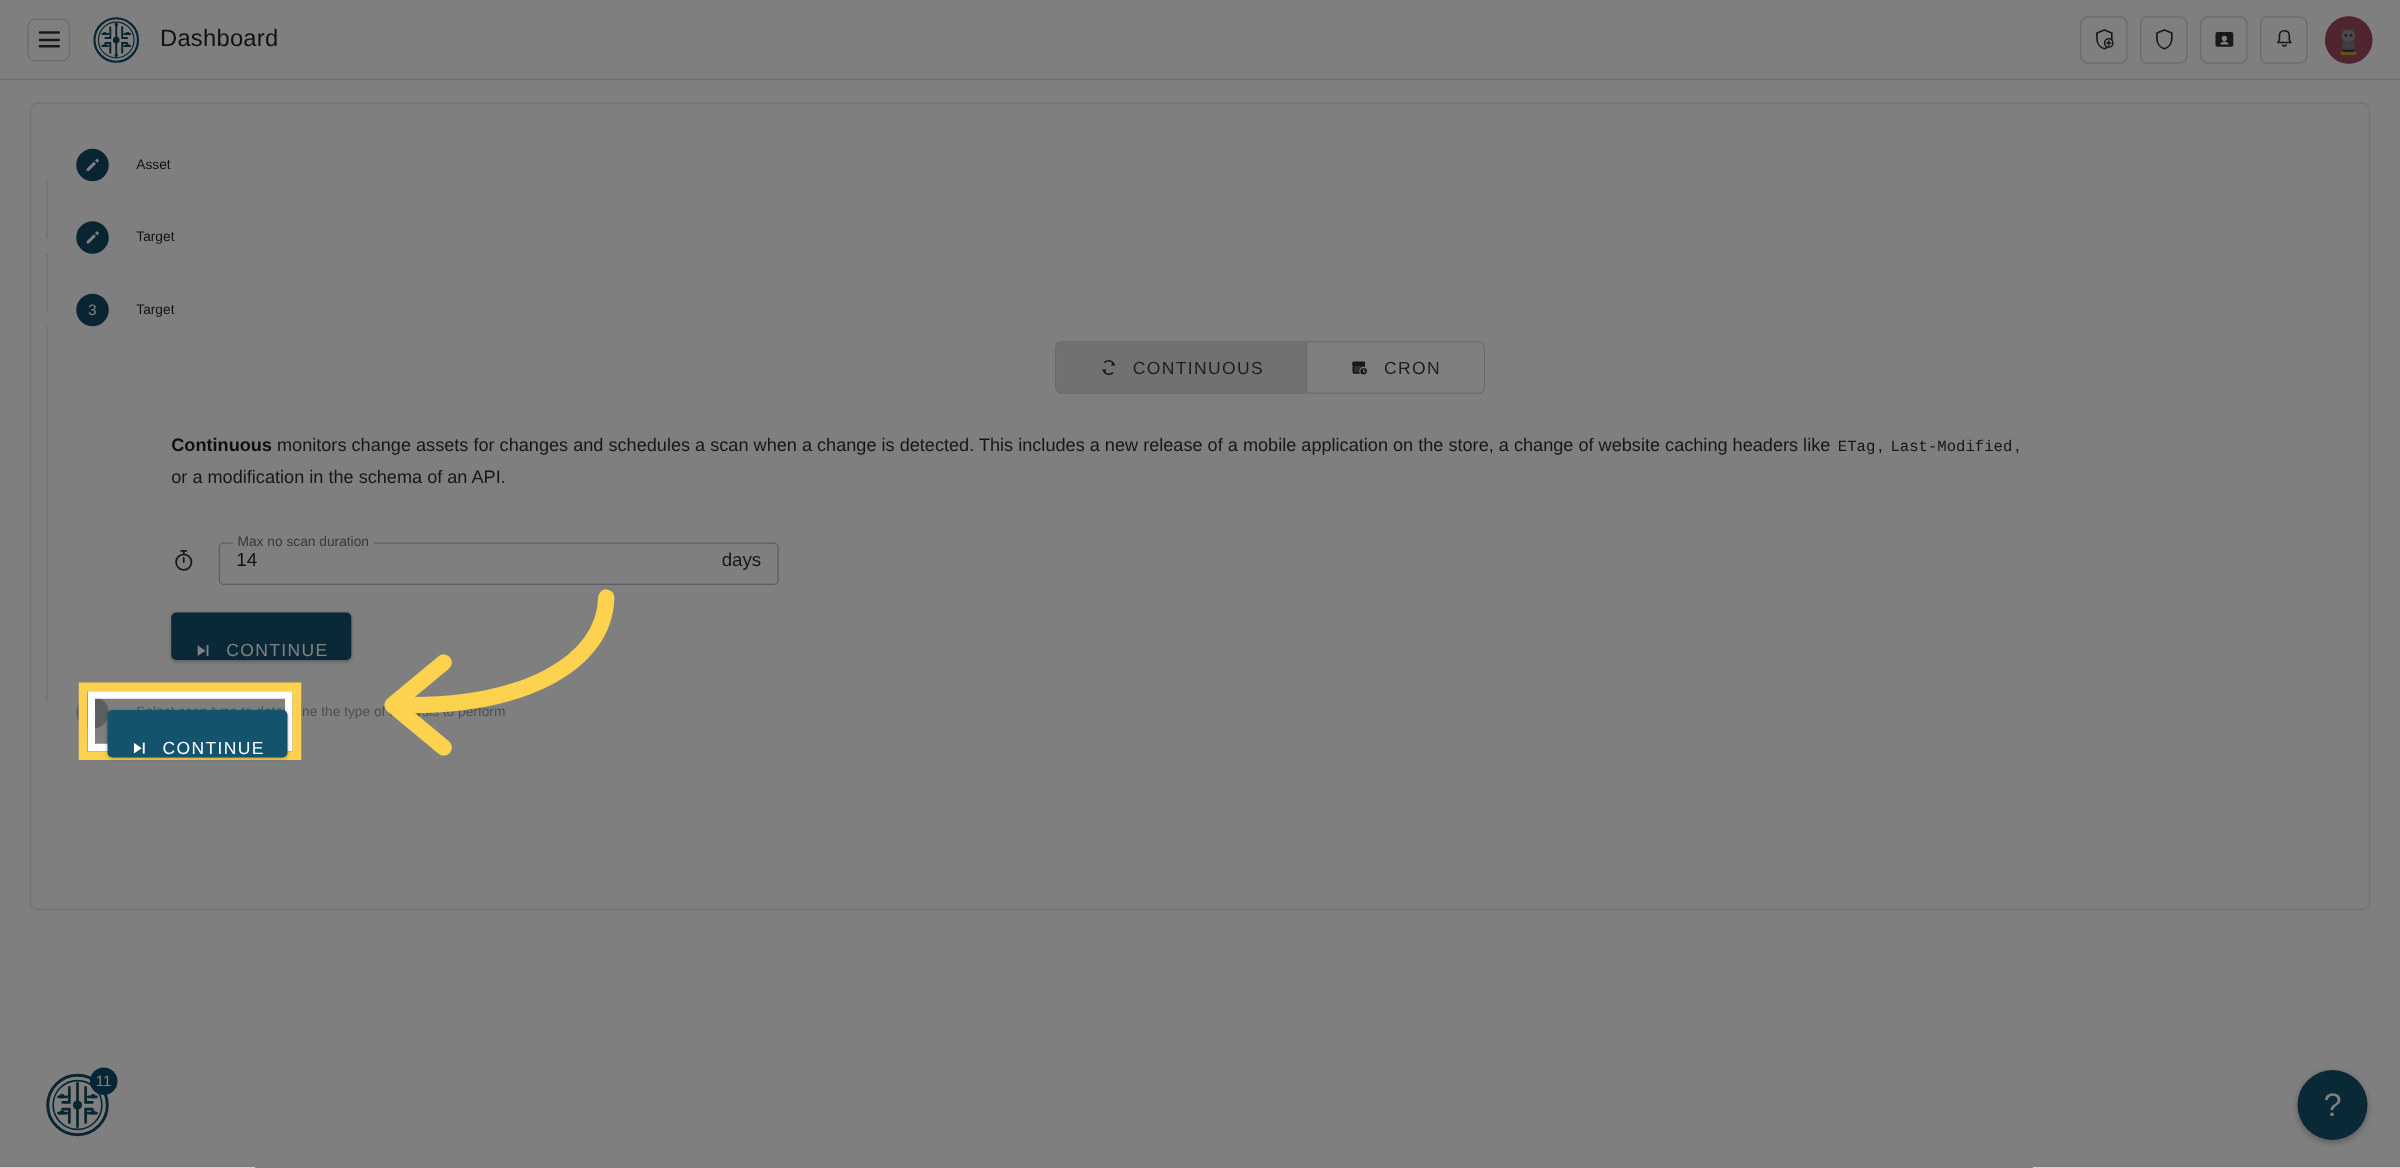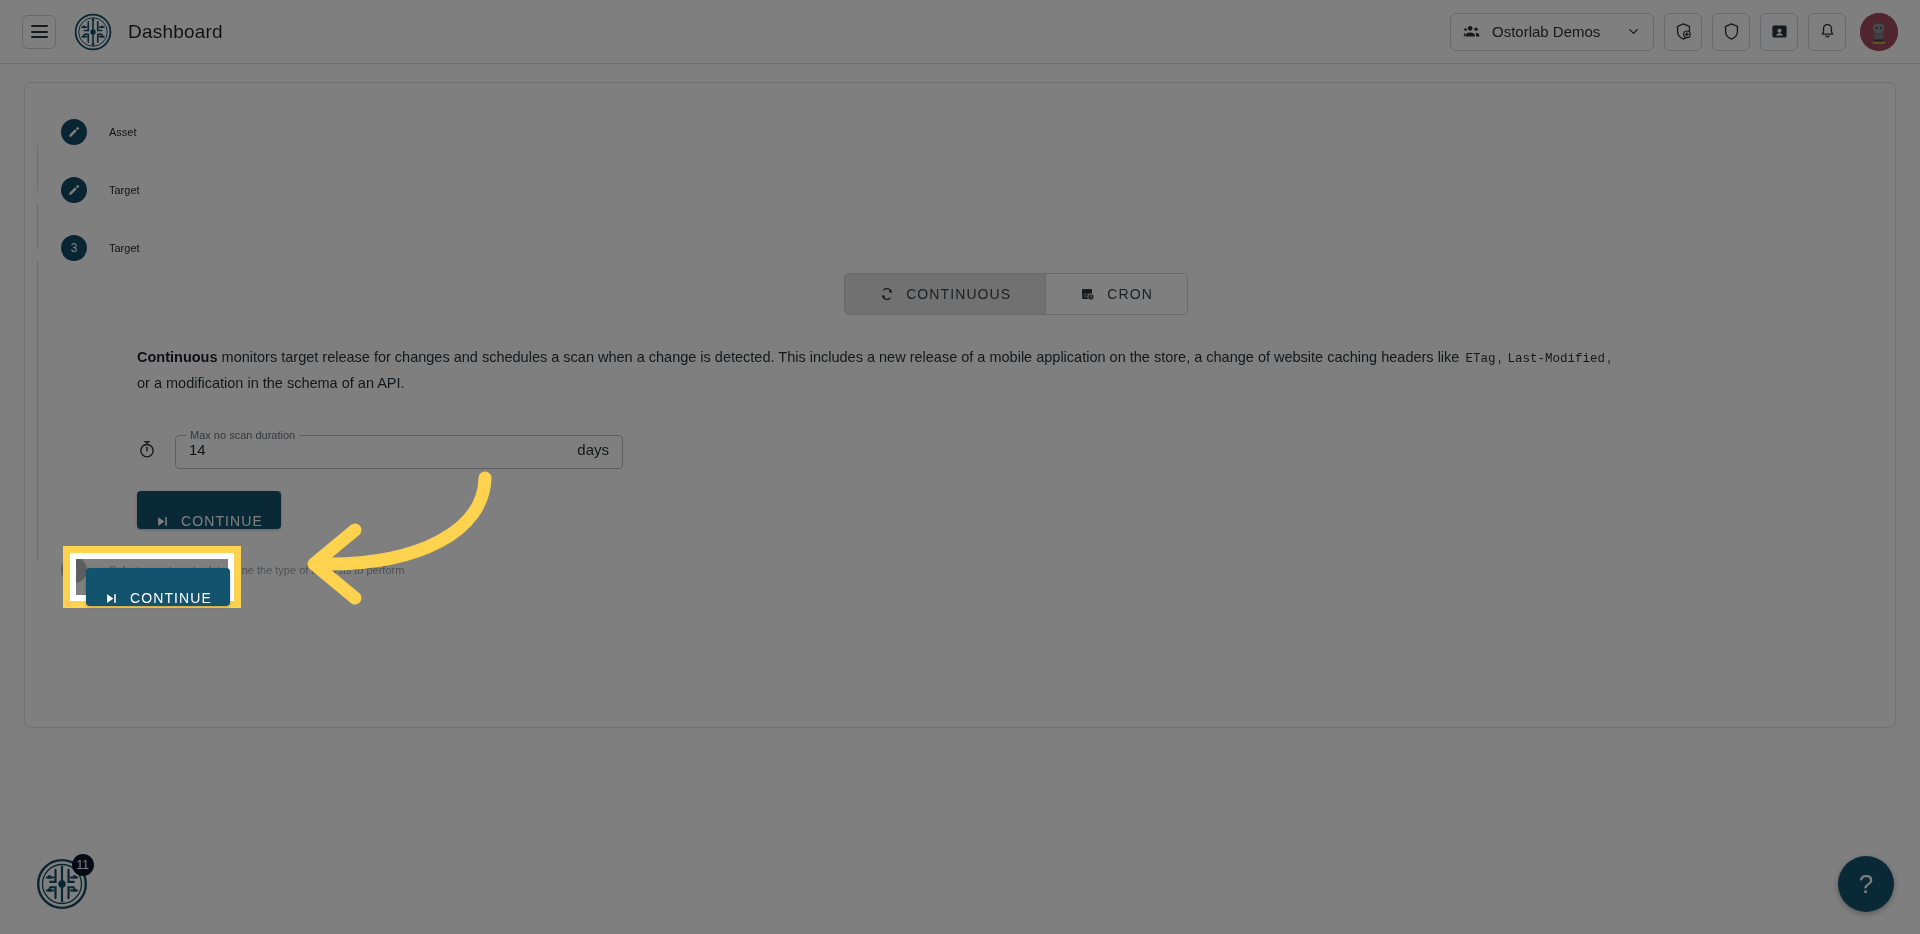"Ostorlab Demos" div.org-switcher { html: <div> <svg> <g> <circle></circle> <circle></circle> <circle></circle> <path></path> <path></path> <path></path> </g> </svg> <span>Ostorlab Demos</span> <svg> <path></path> </svg> </div> -> none }
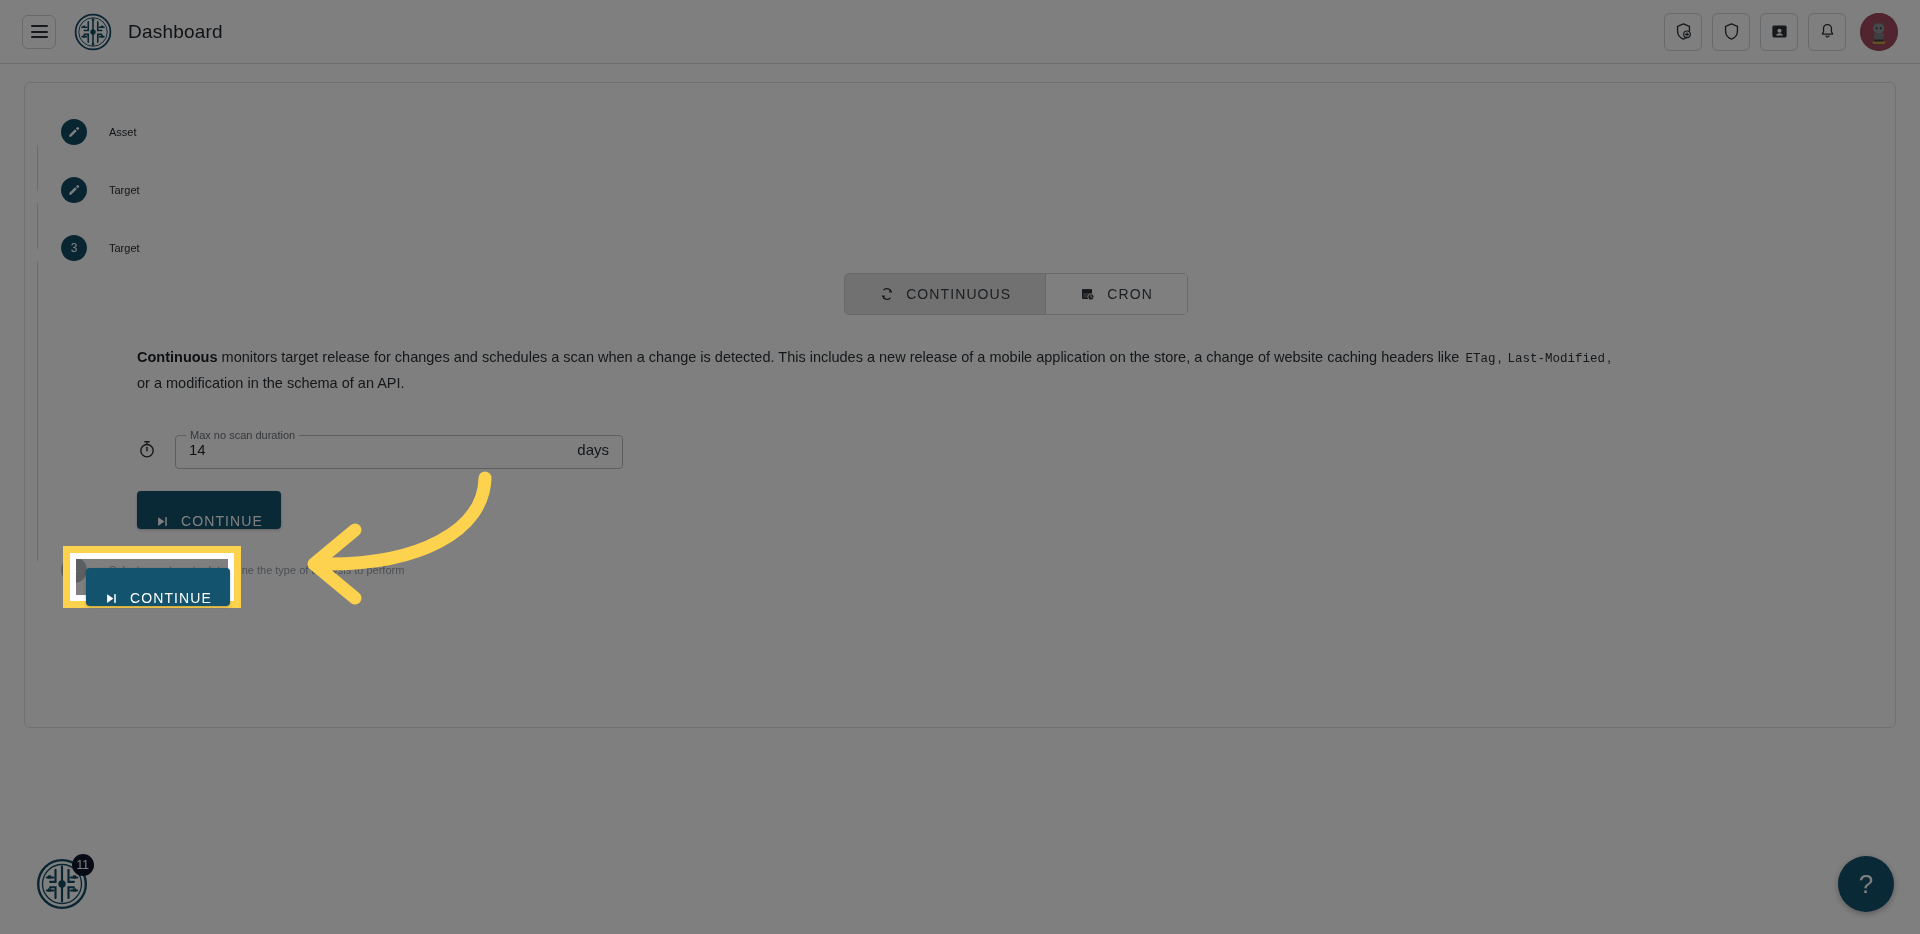"monitors target release for changes" span { text: target release -> change assets }
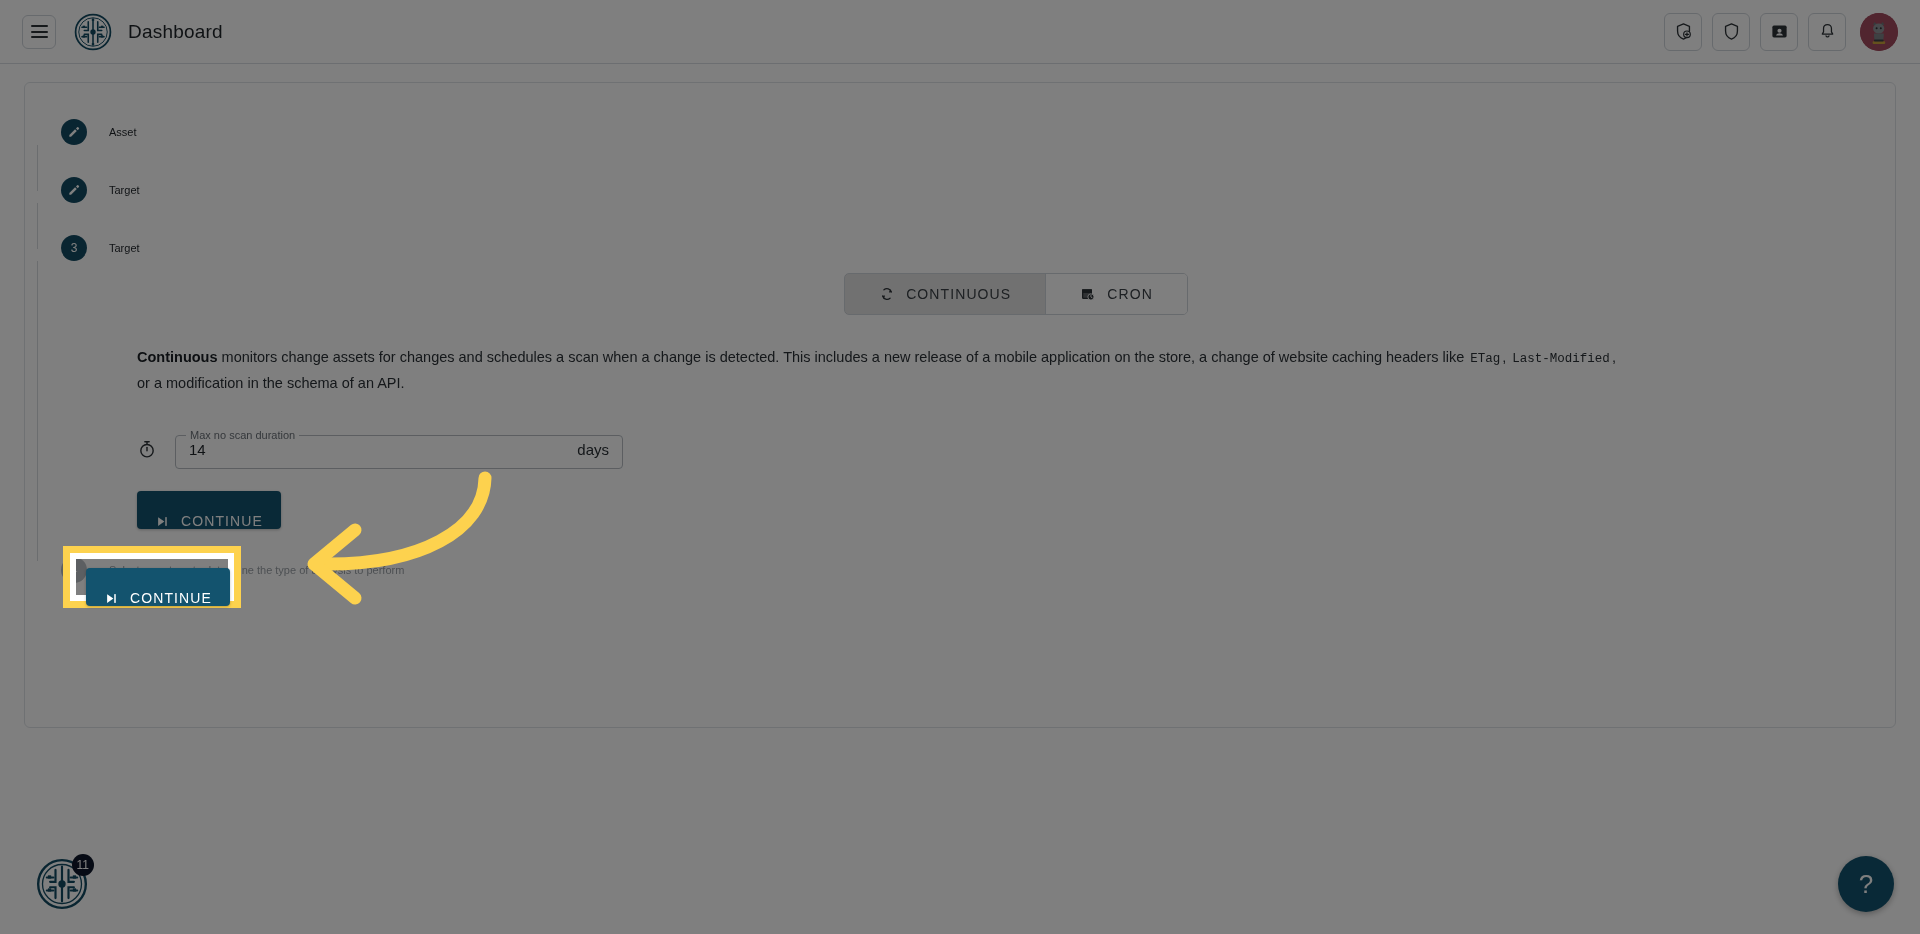"11" .support-badge { background: #0f172a -> #0c4a6e }
